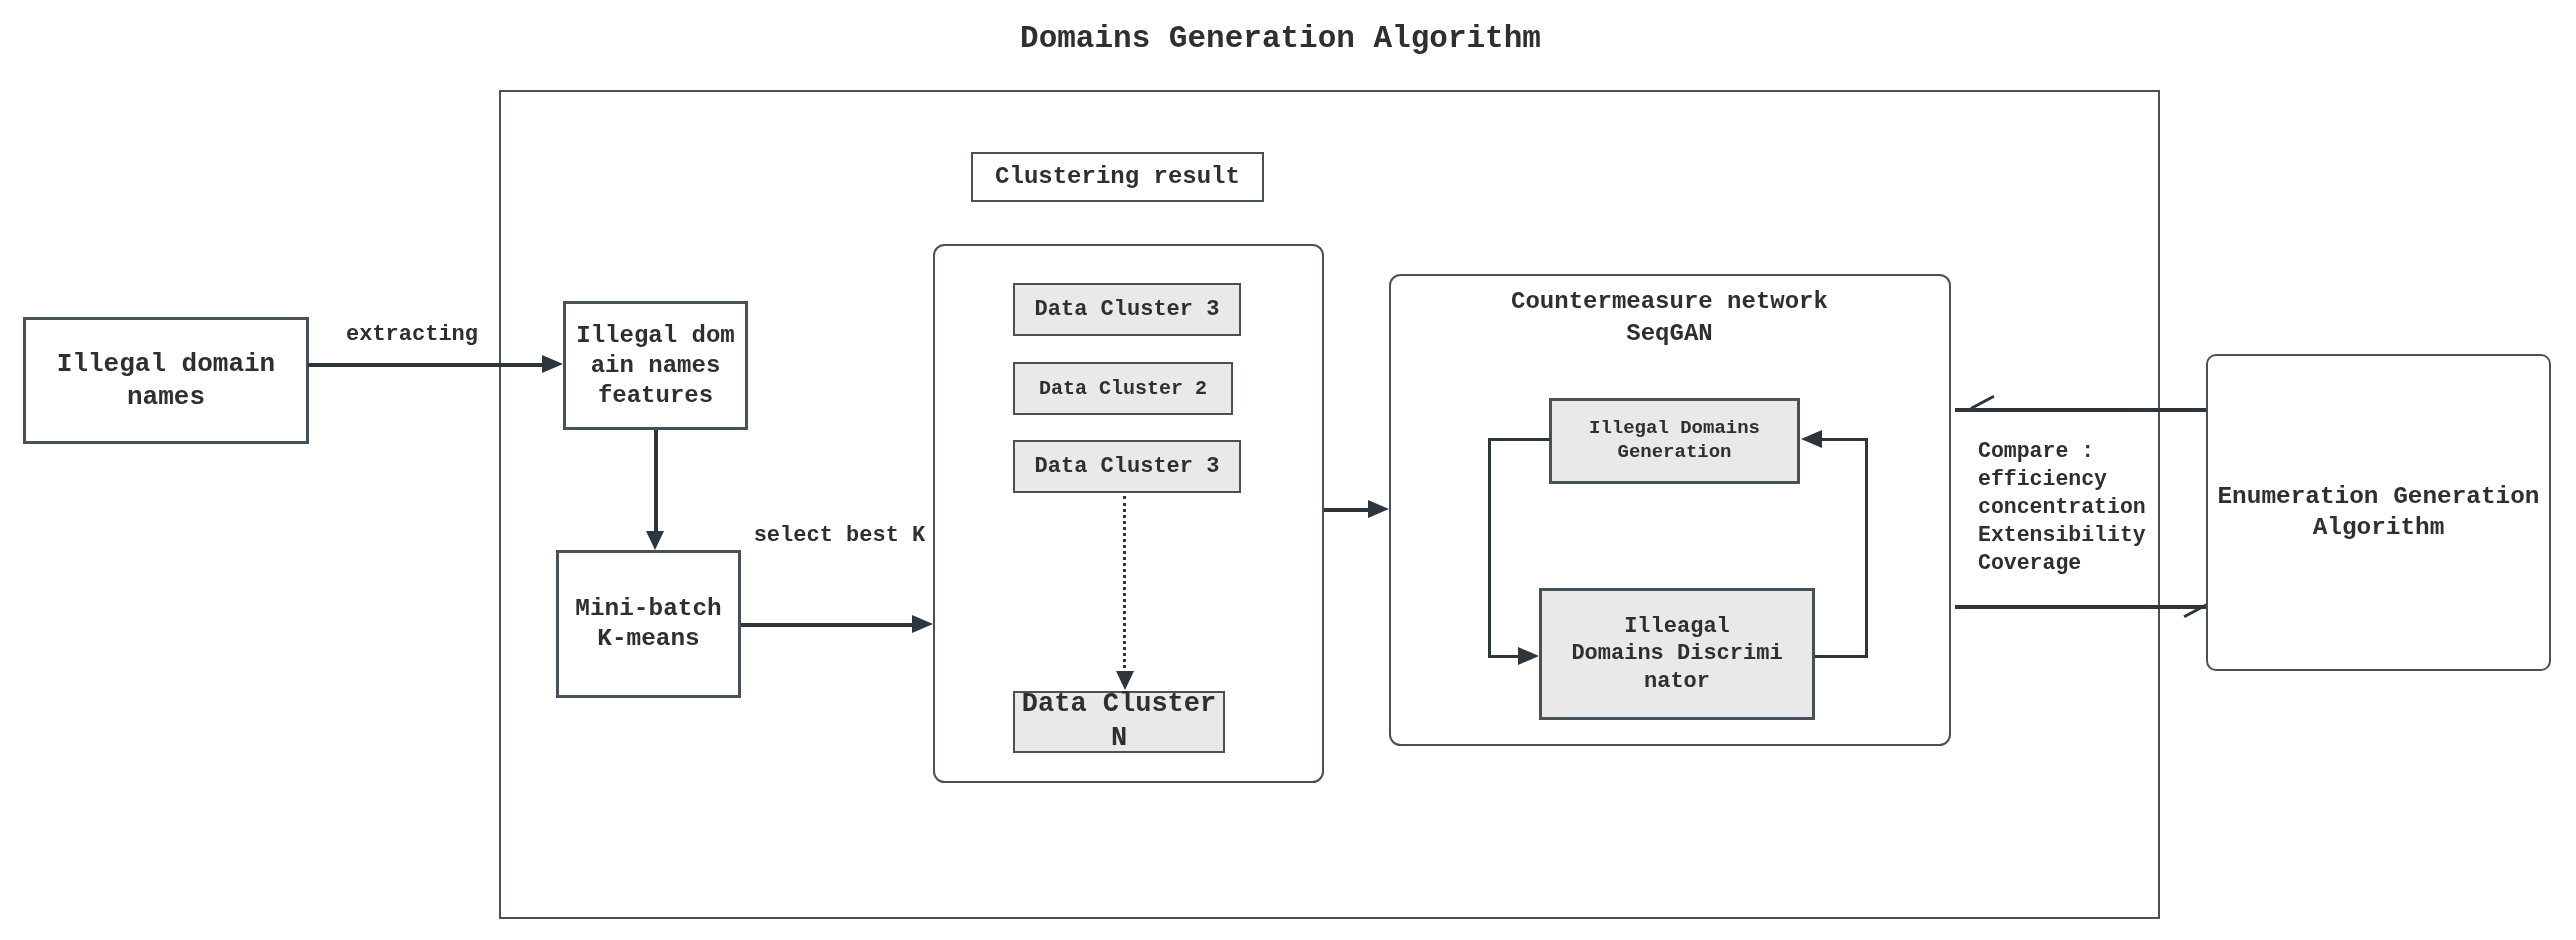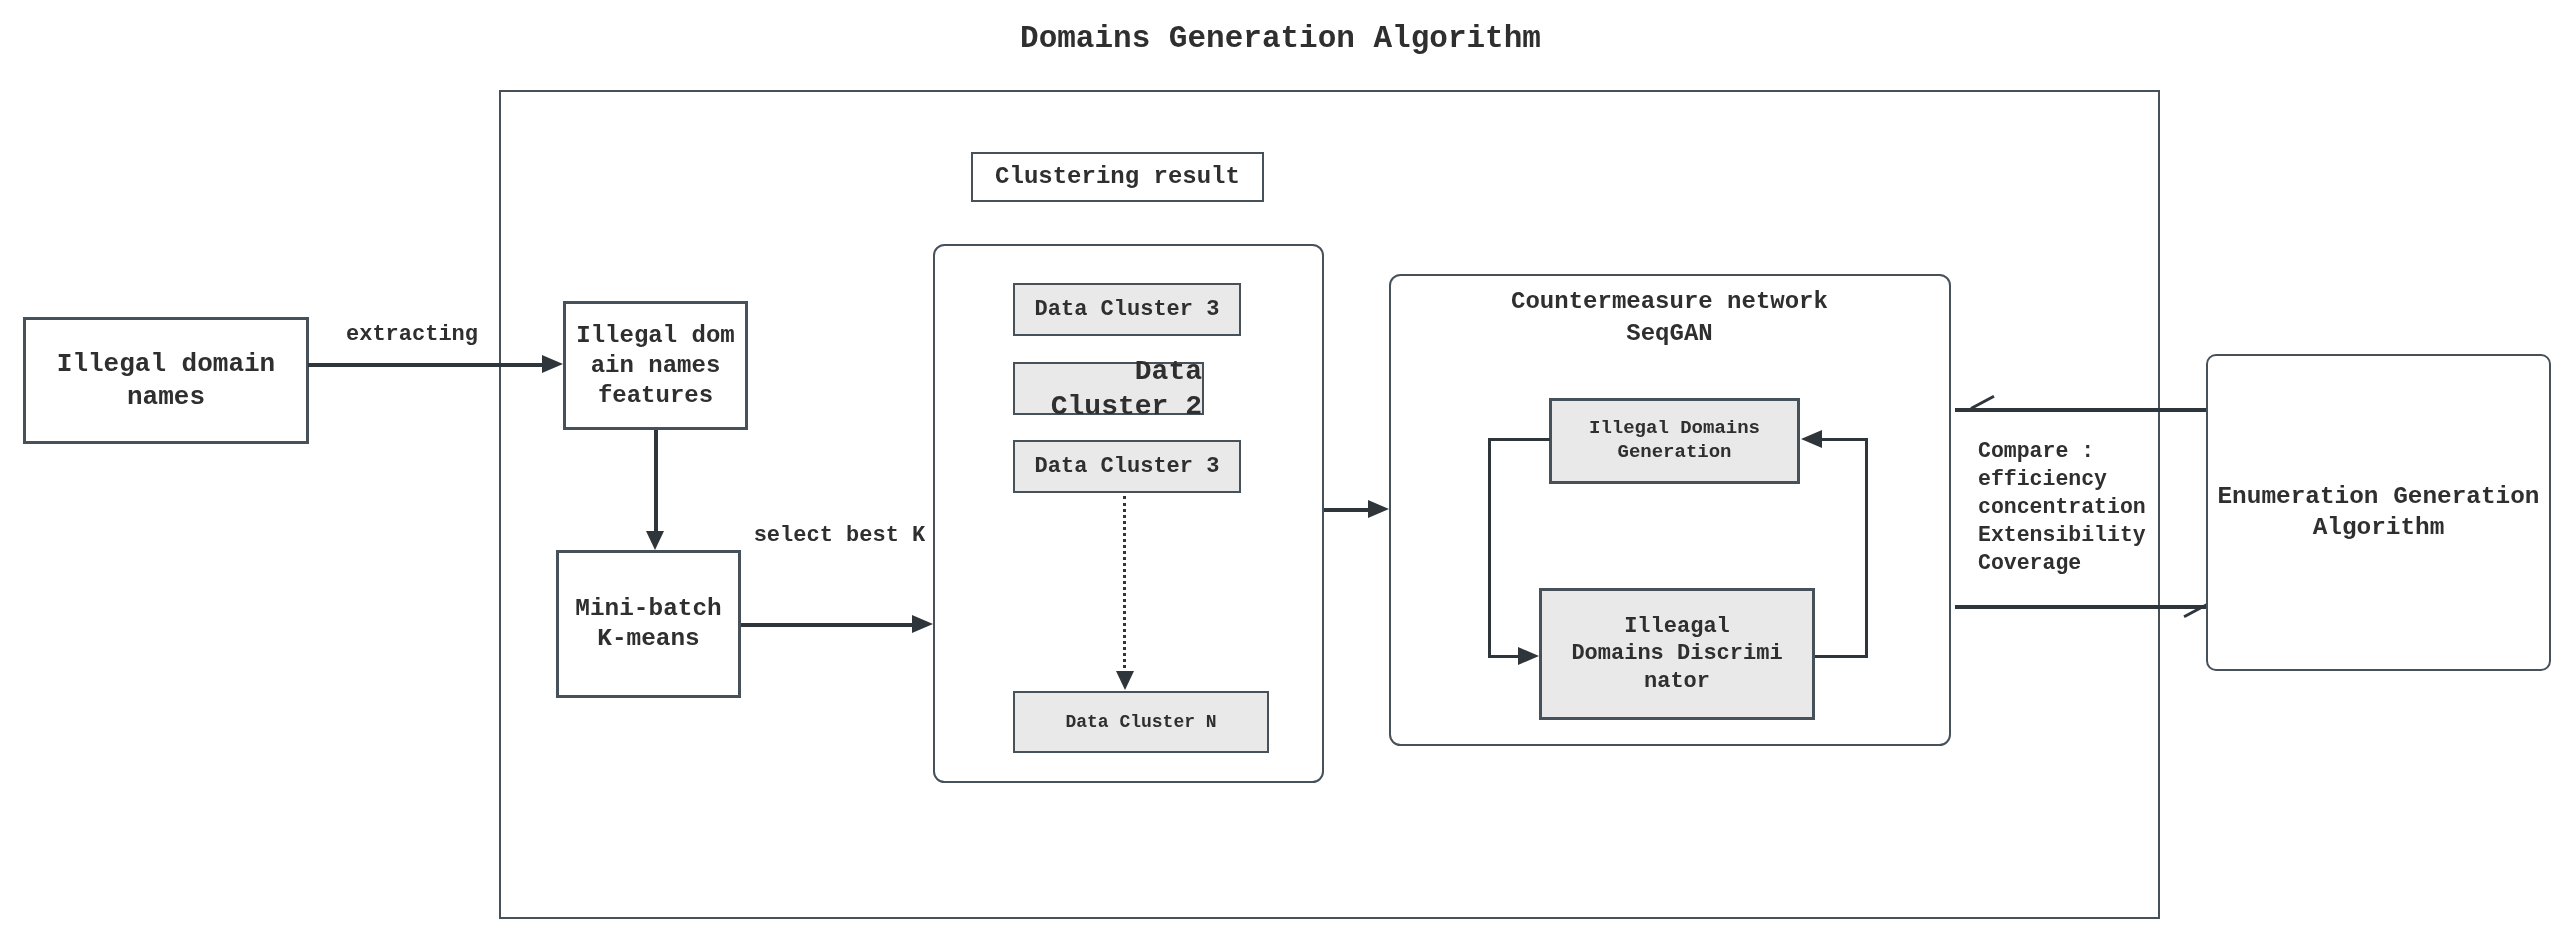"Data Cluster 2" div.box { font-size: 28px -> 20px; width: 191px -> 220px }
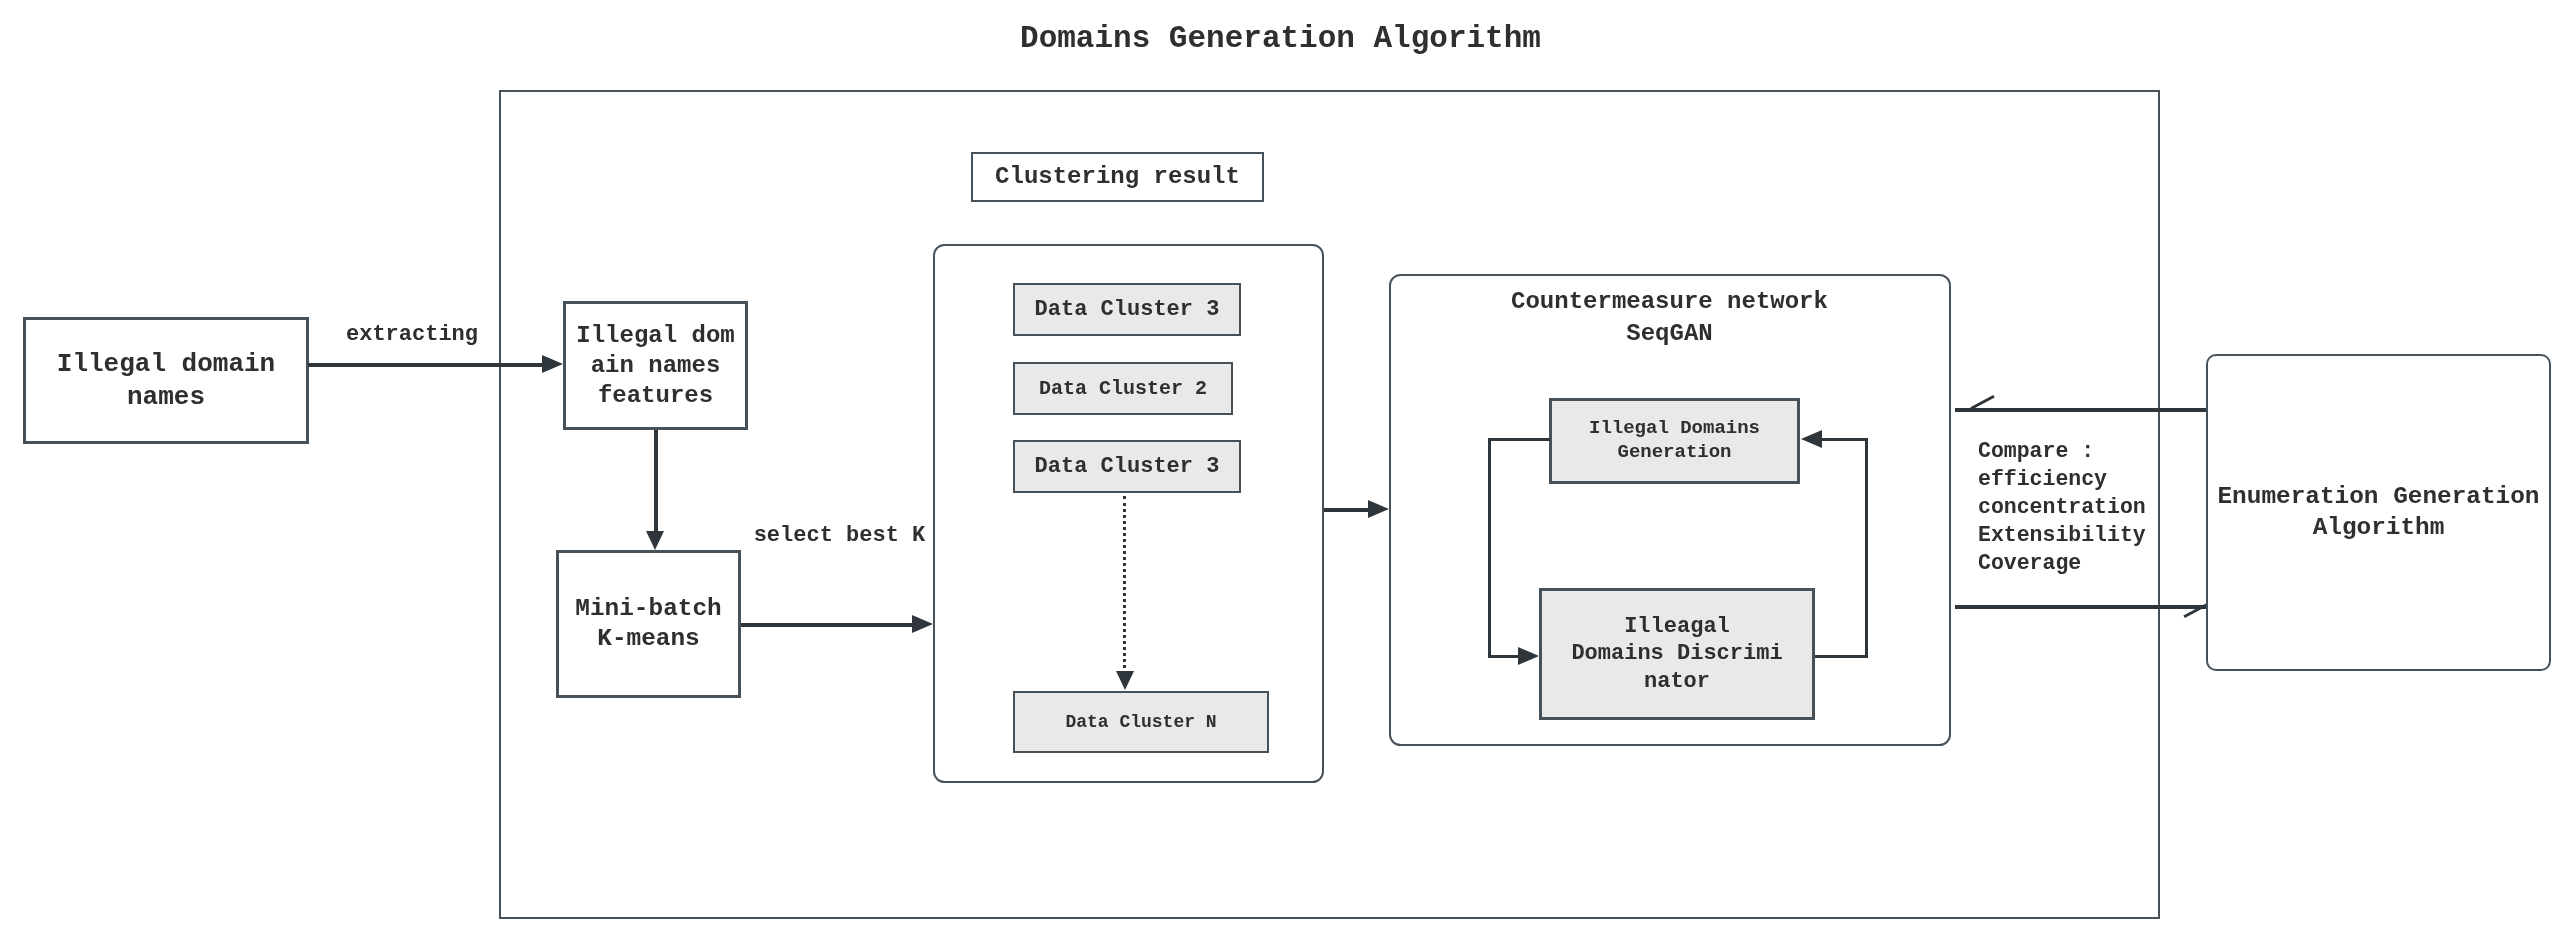"Data Cluster N" div.box { font-size: 18px -> 27px; width: 256px -> 212px }
